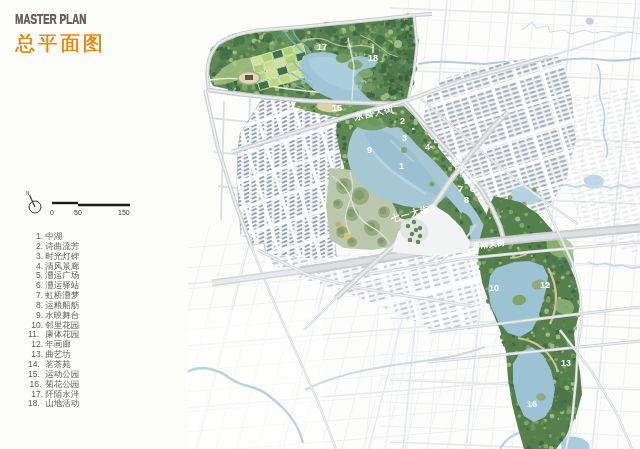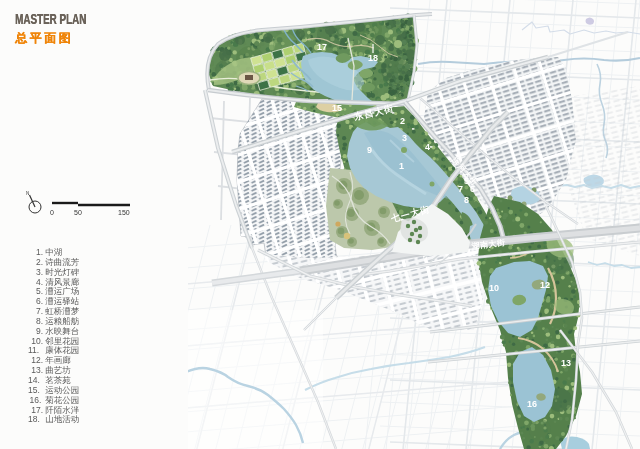"总平面图" div { font-size: 12px -> 20px; font-weight: bold -> normal }
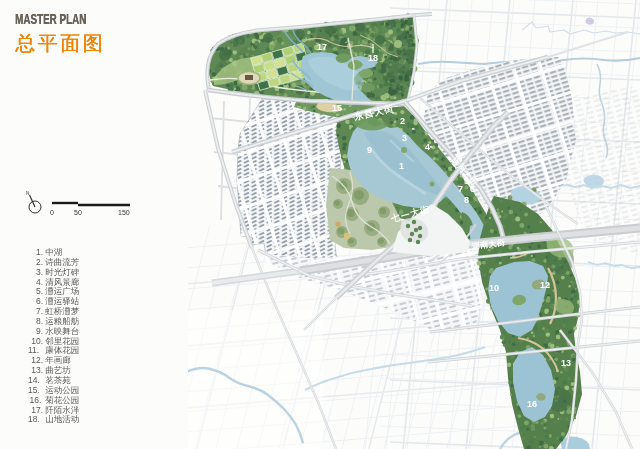"1. 中湖" div { margin-top: 16px -> none }
